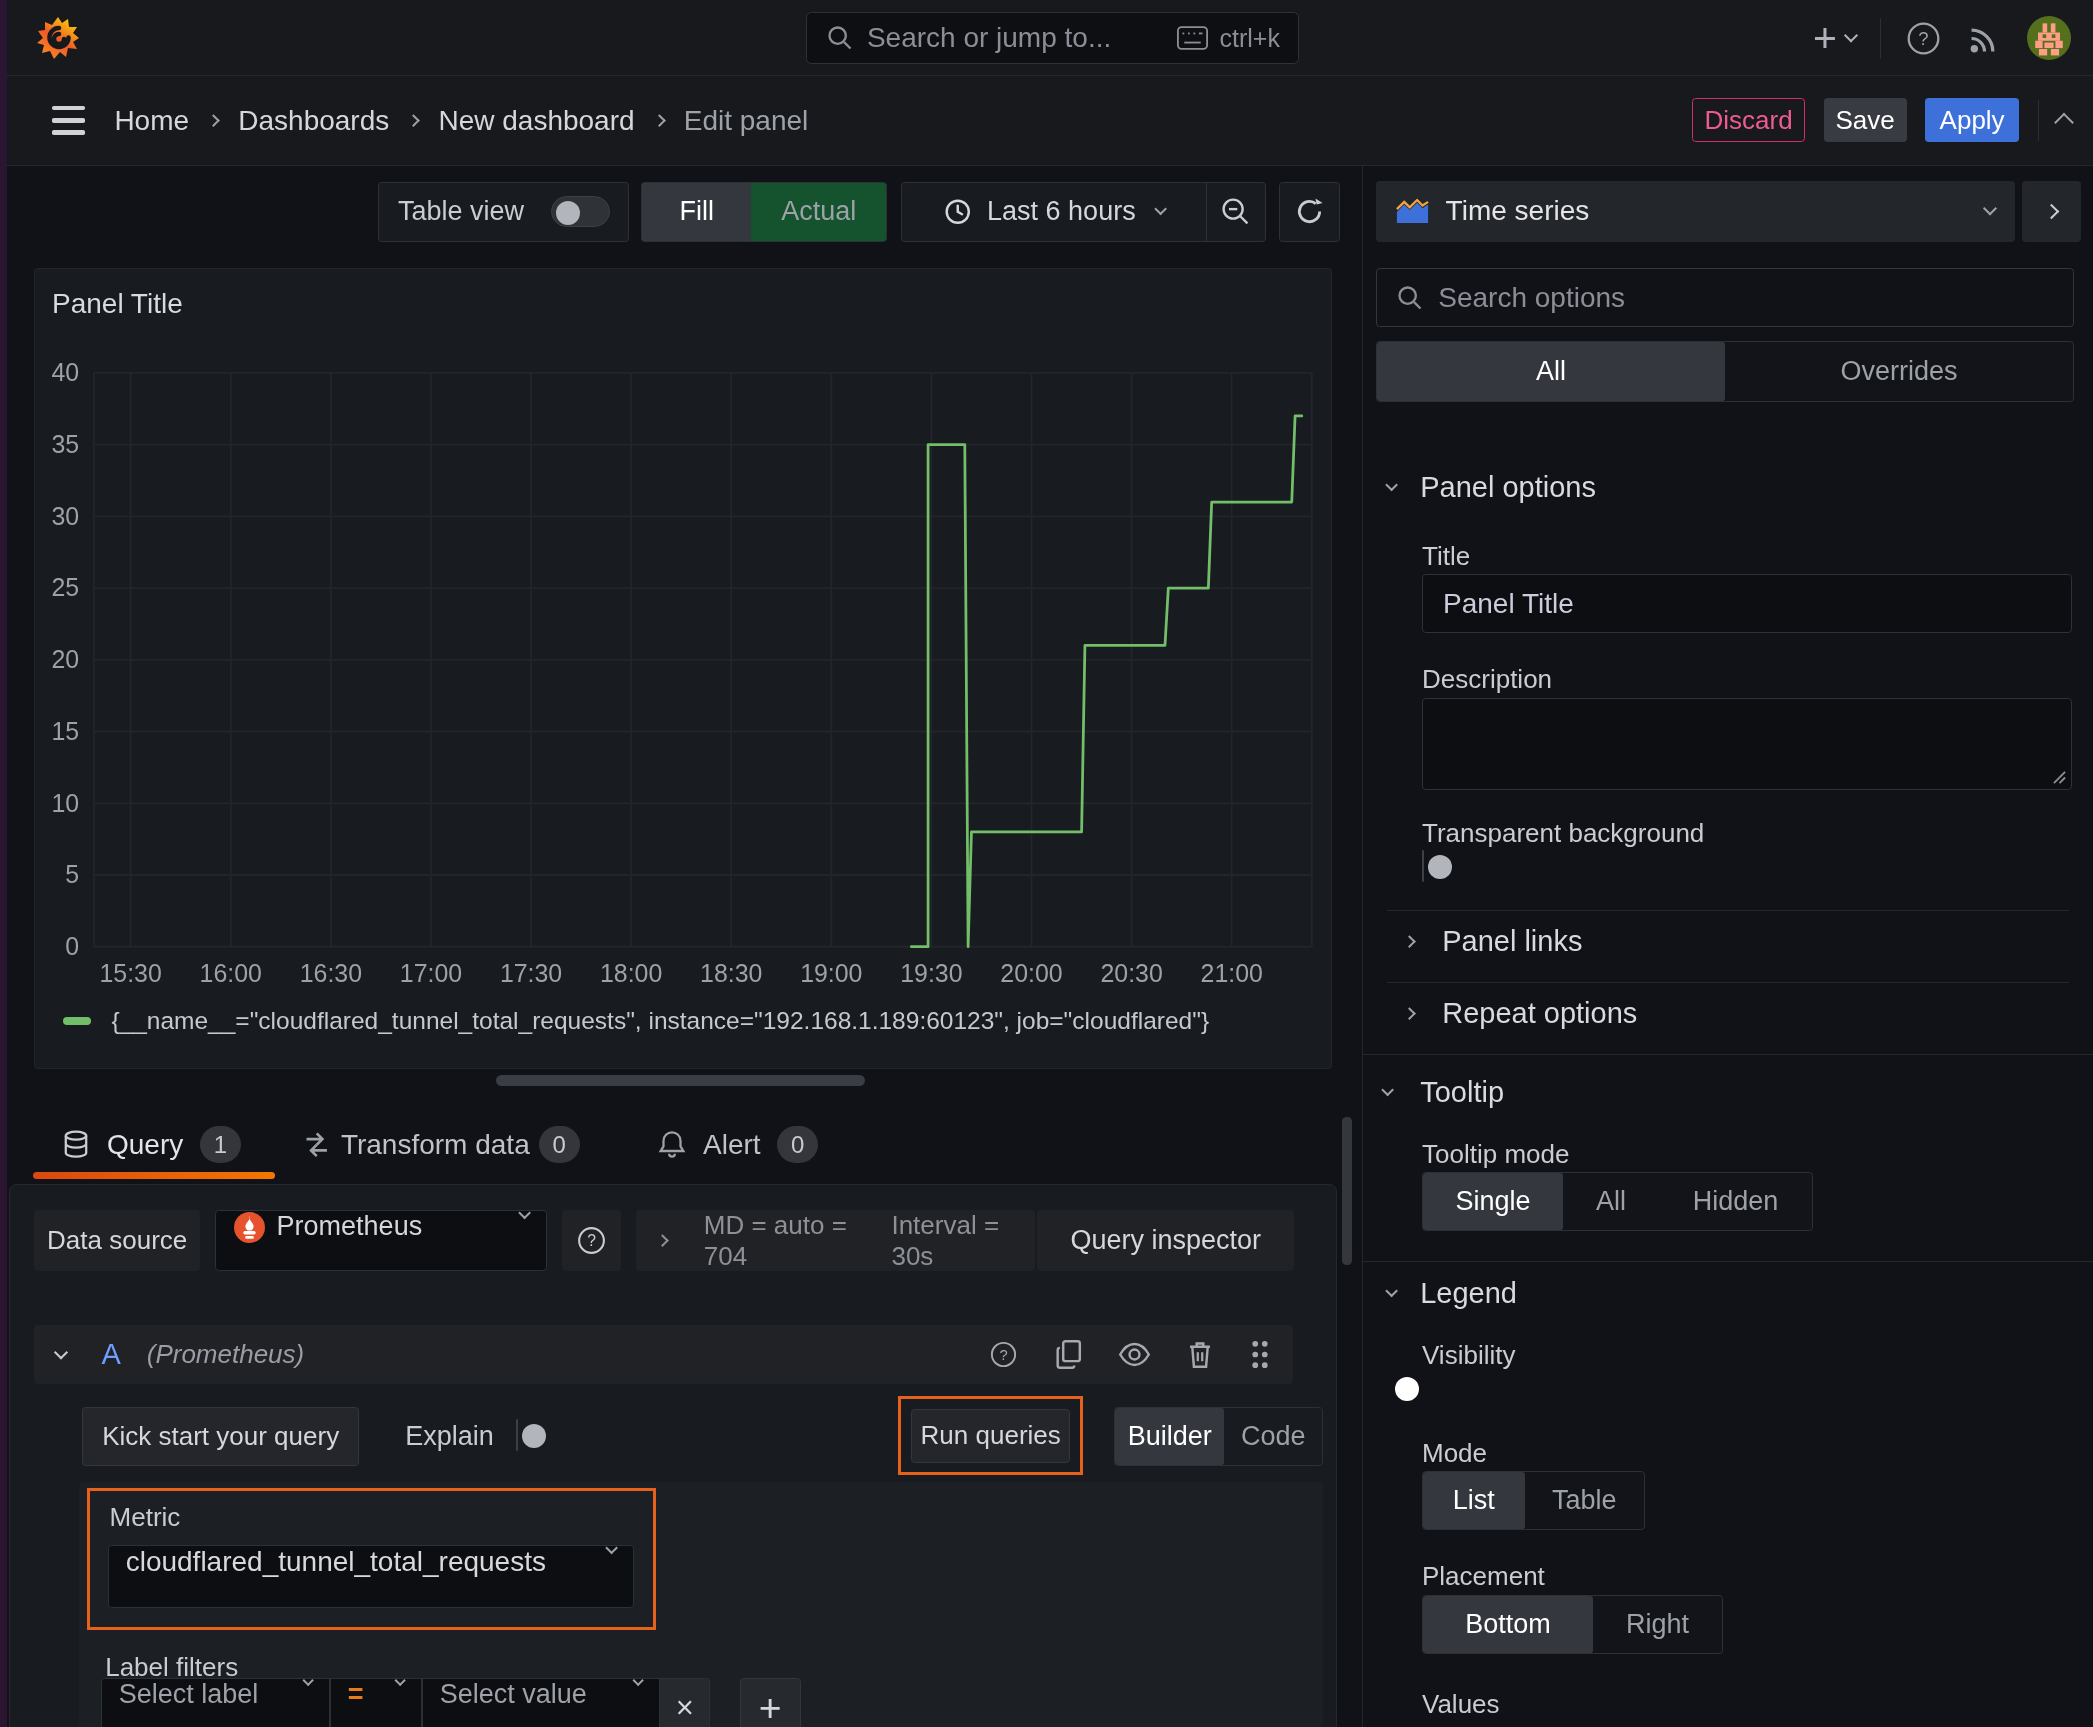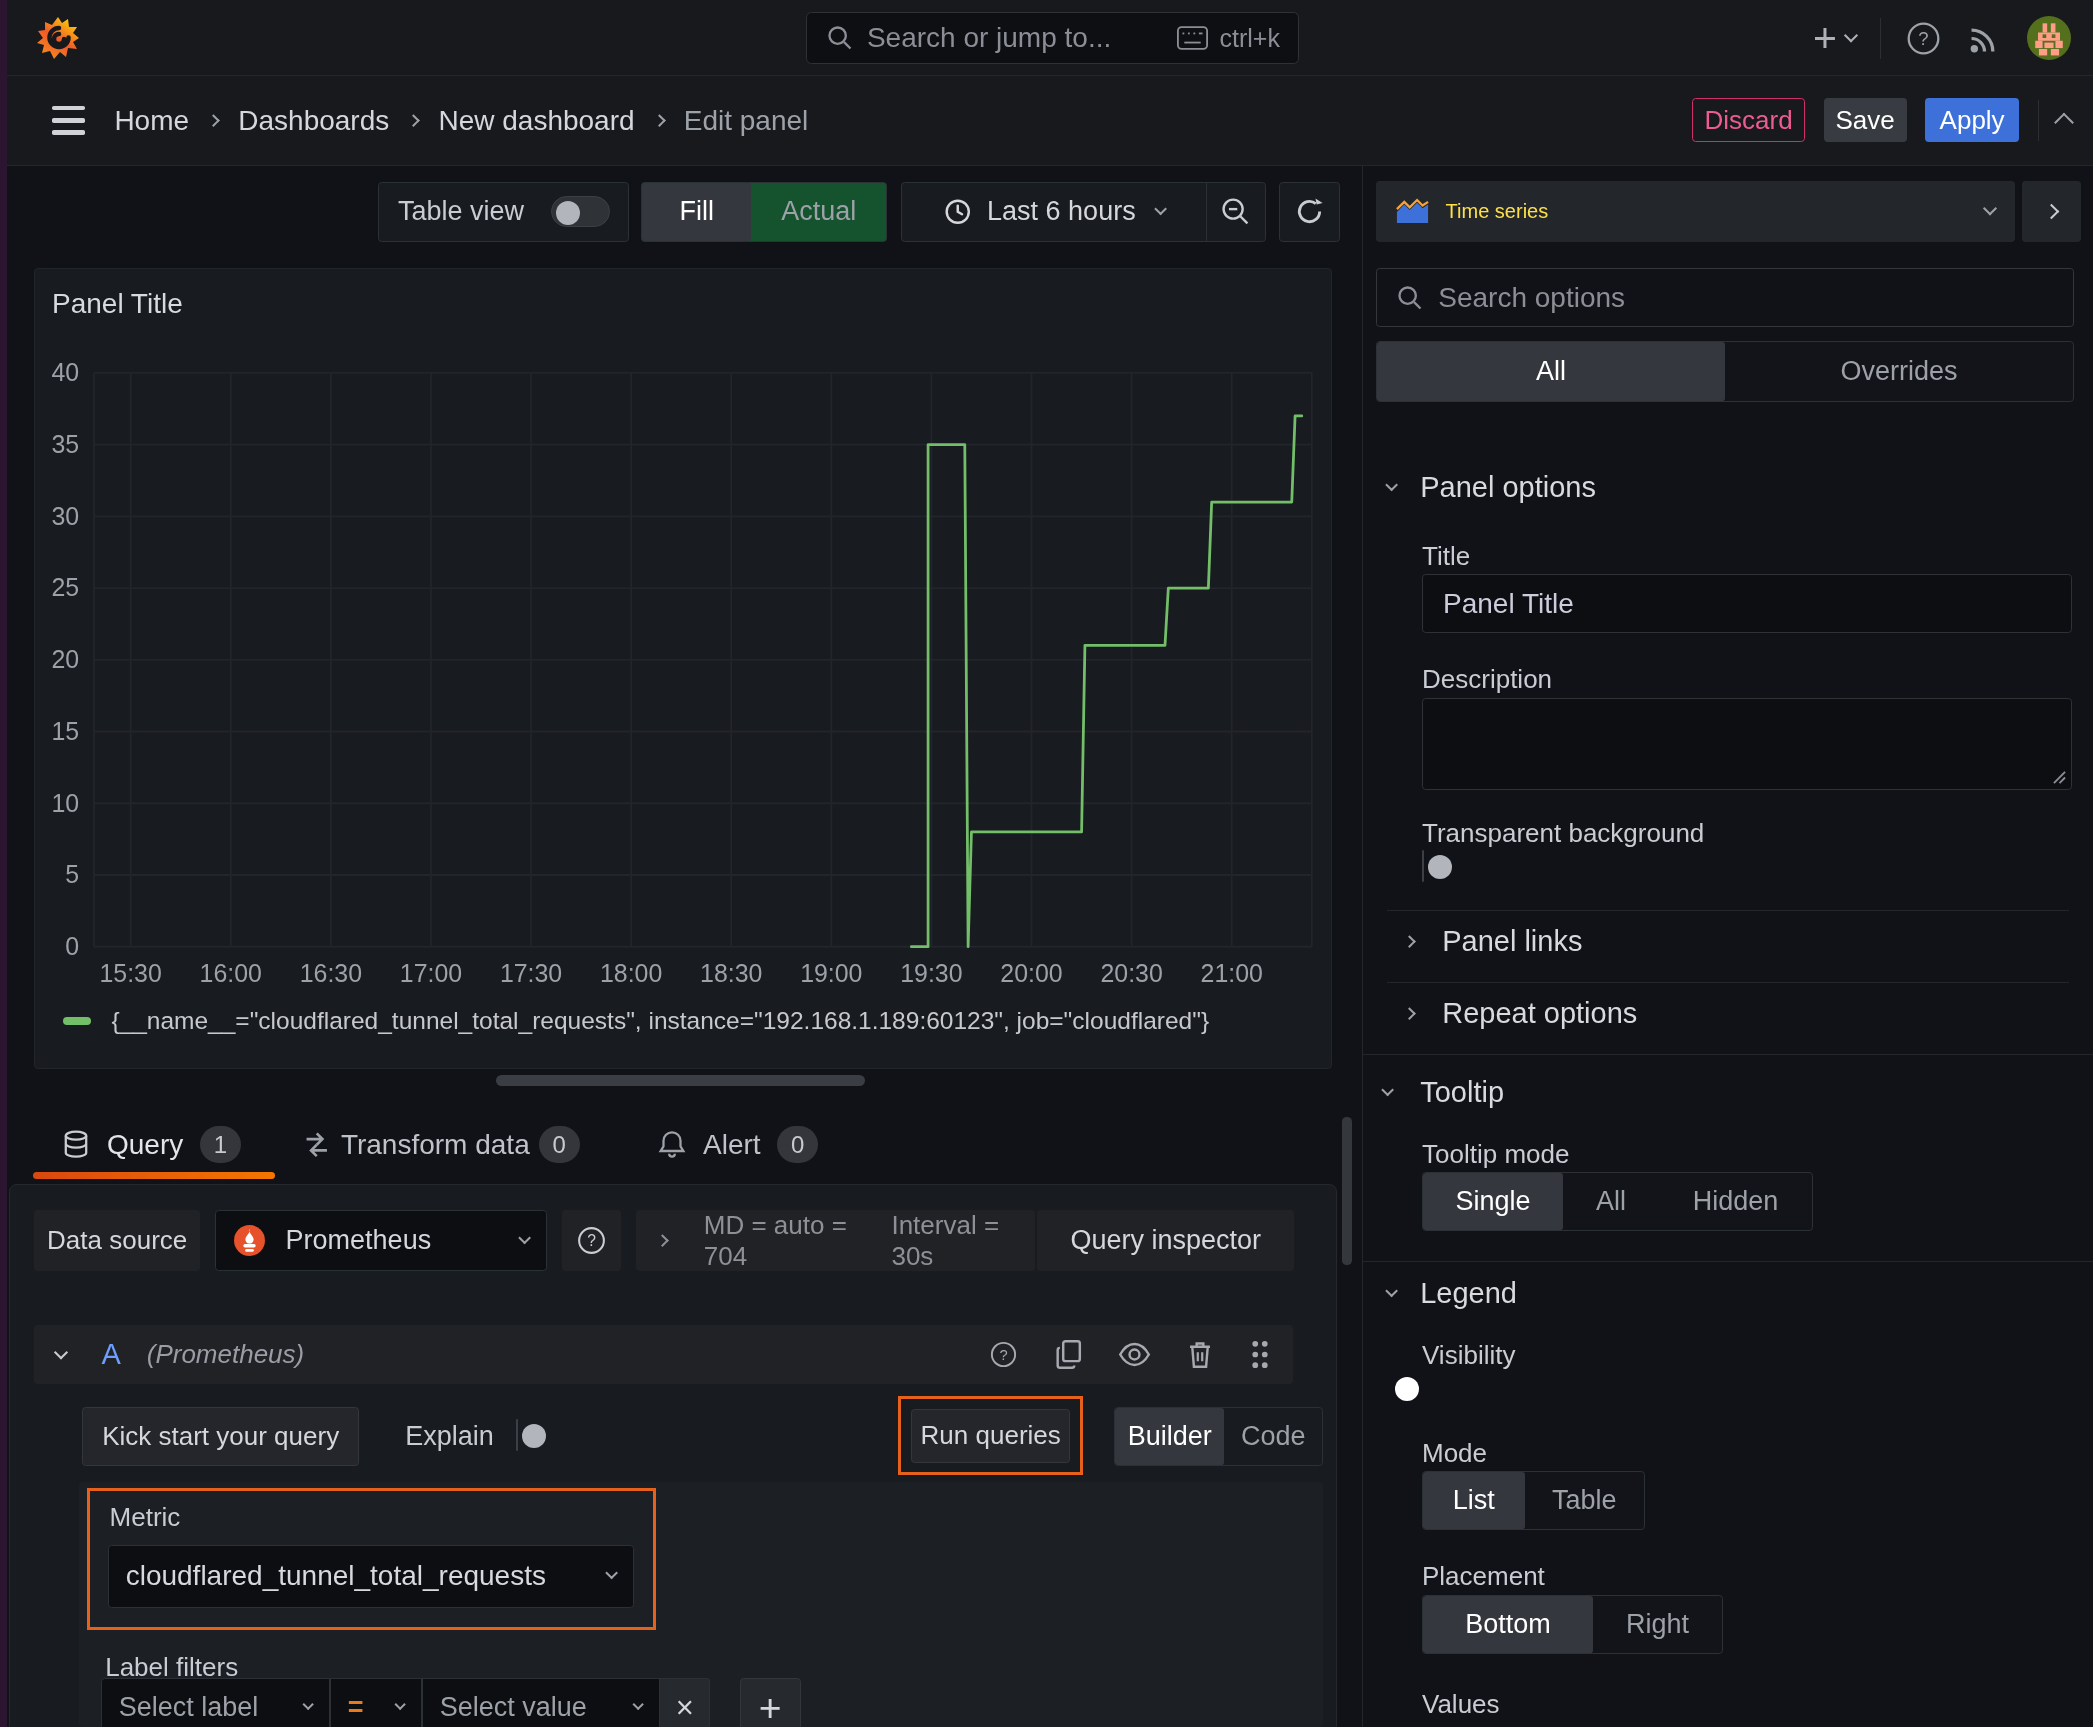"Time series" span { color: #fde047 -> #e5e5e5; font-size: 20px -> 28px }
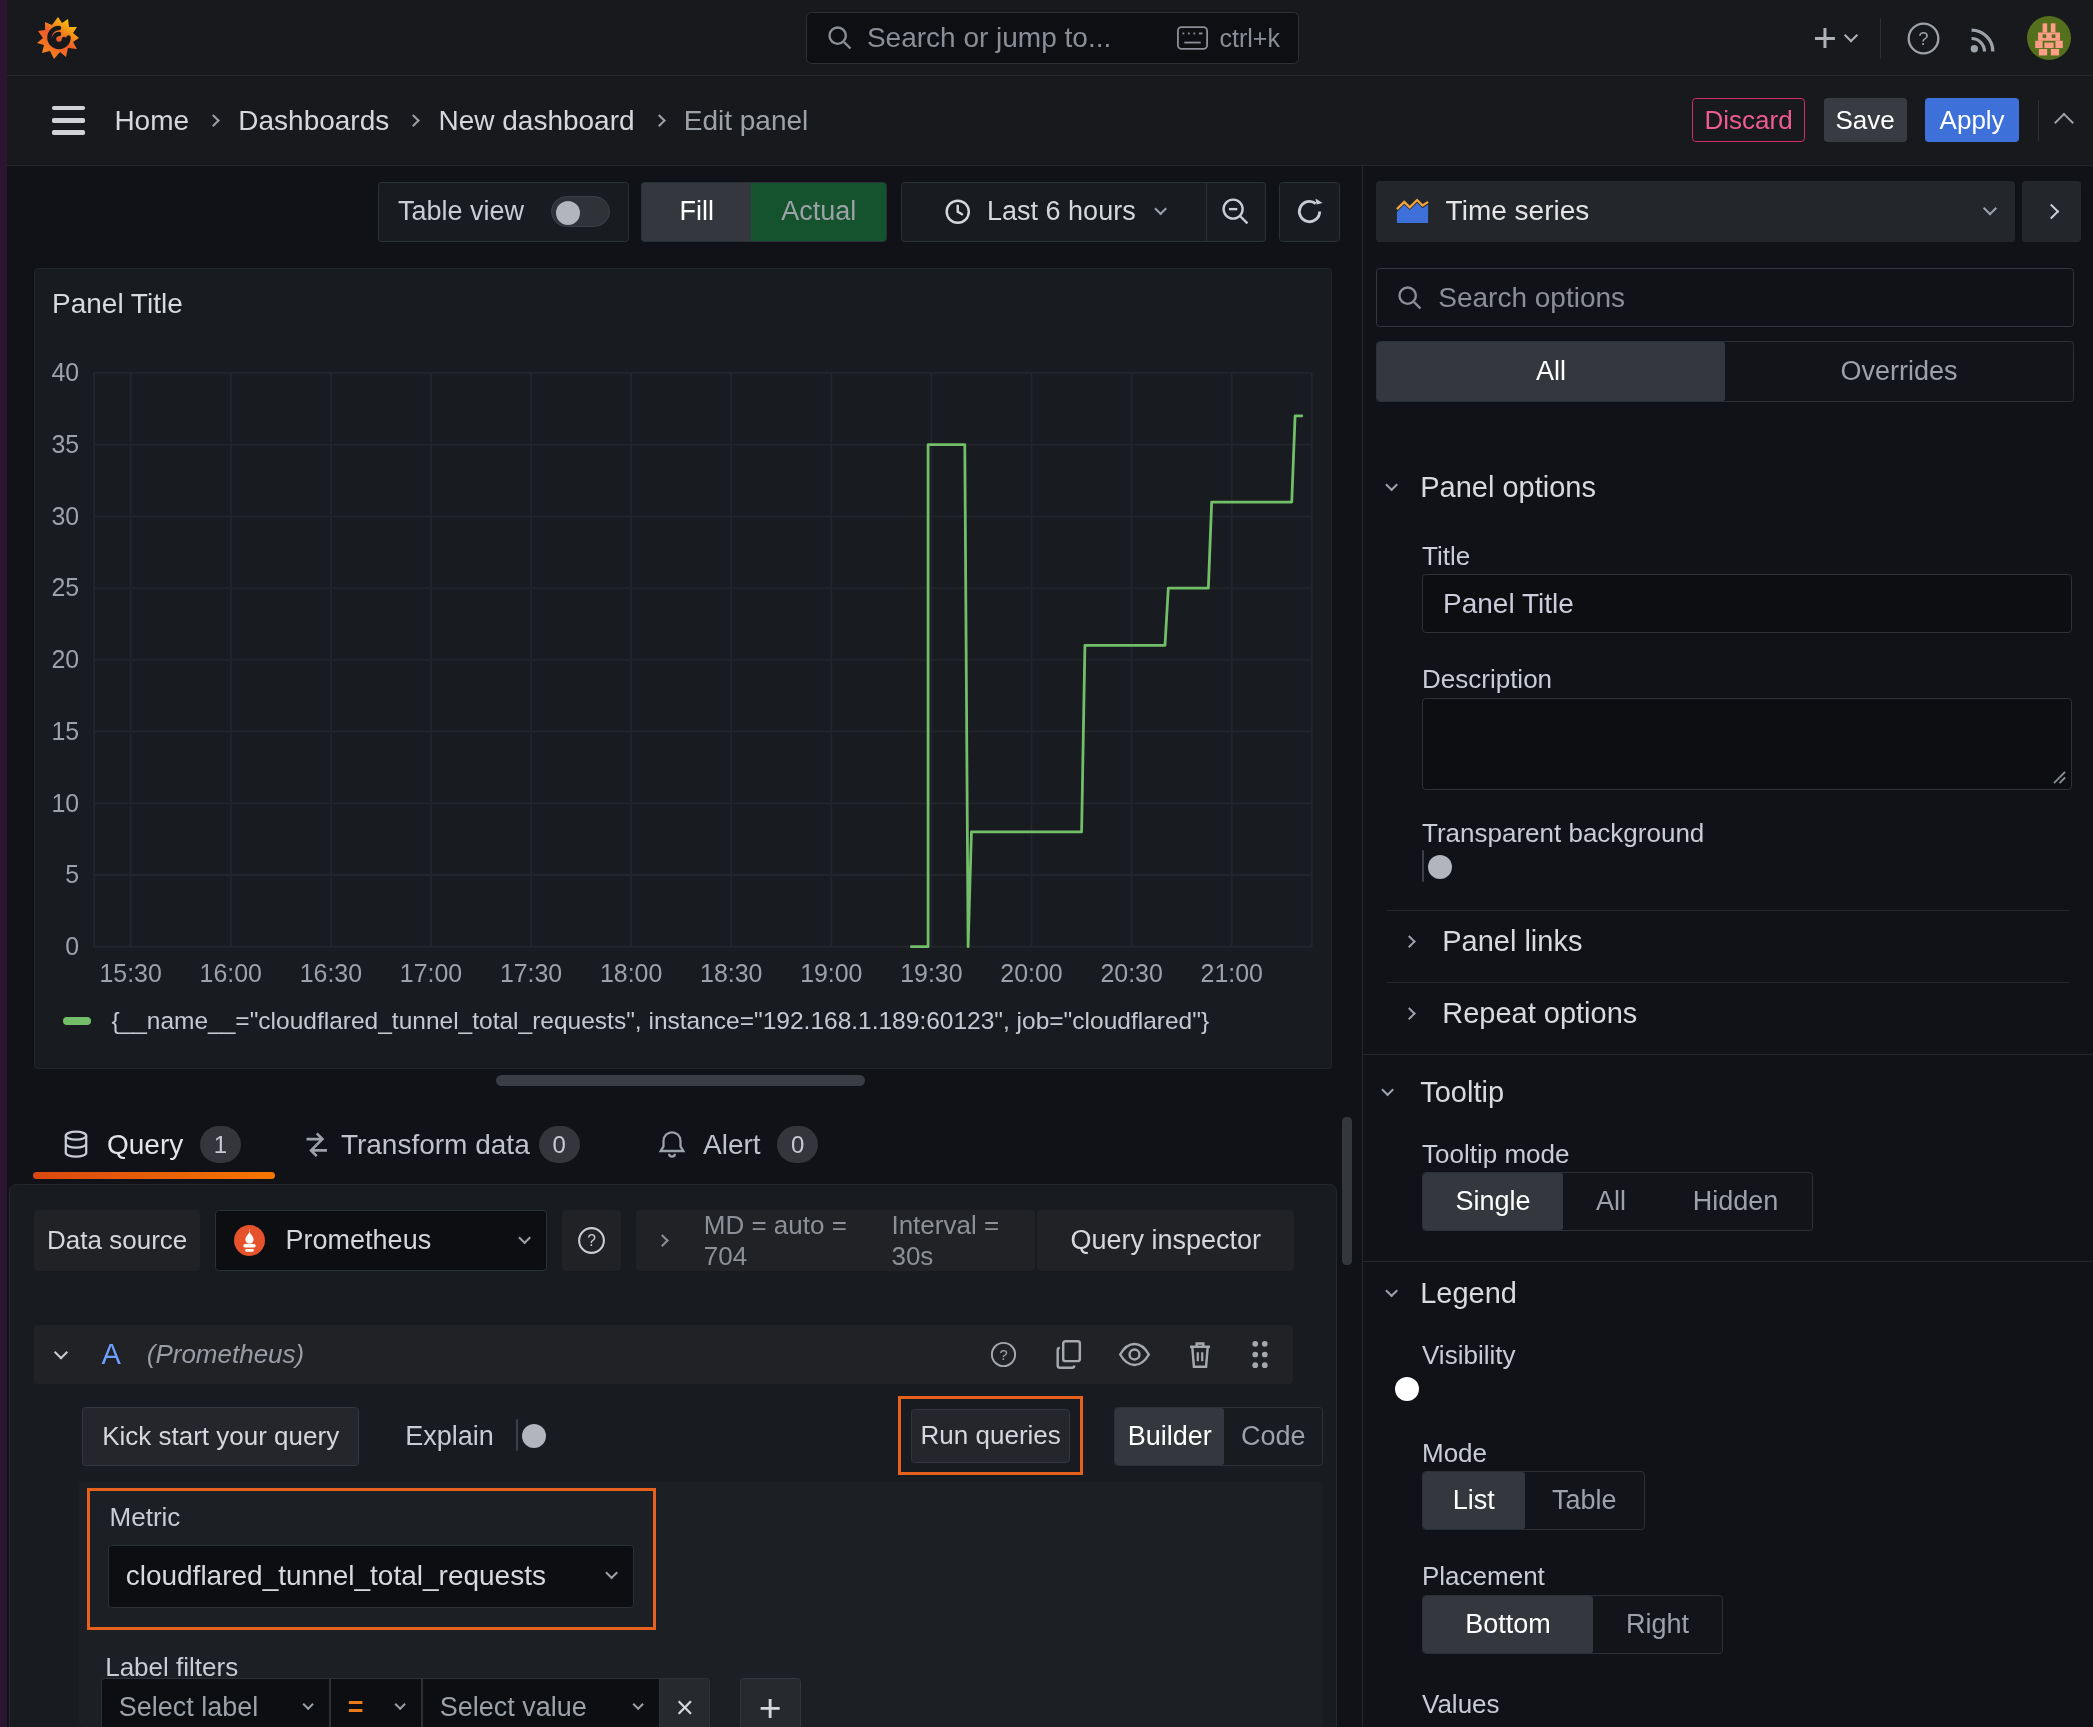"Prometheus" .select { align-items: center -> none; gap: 20px -> 11px }
